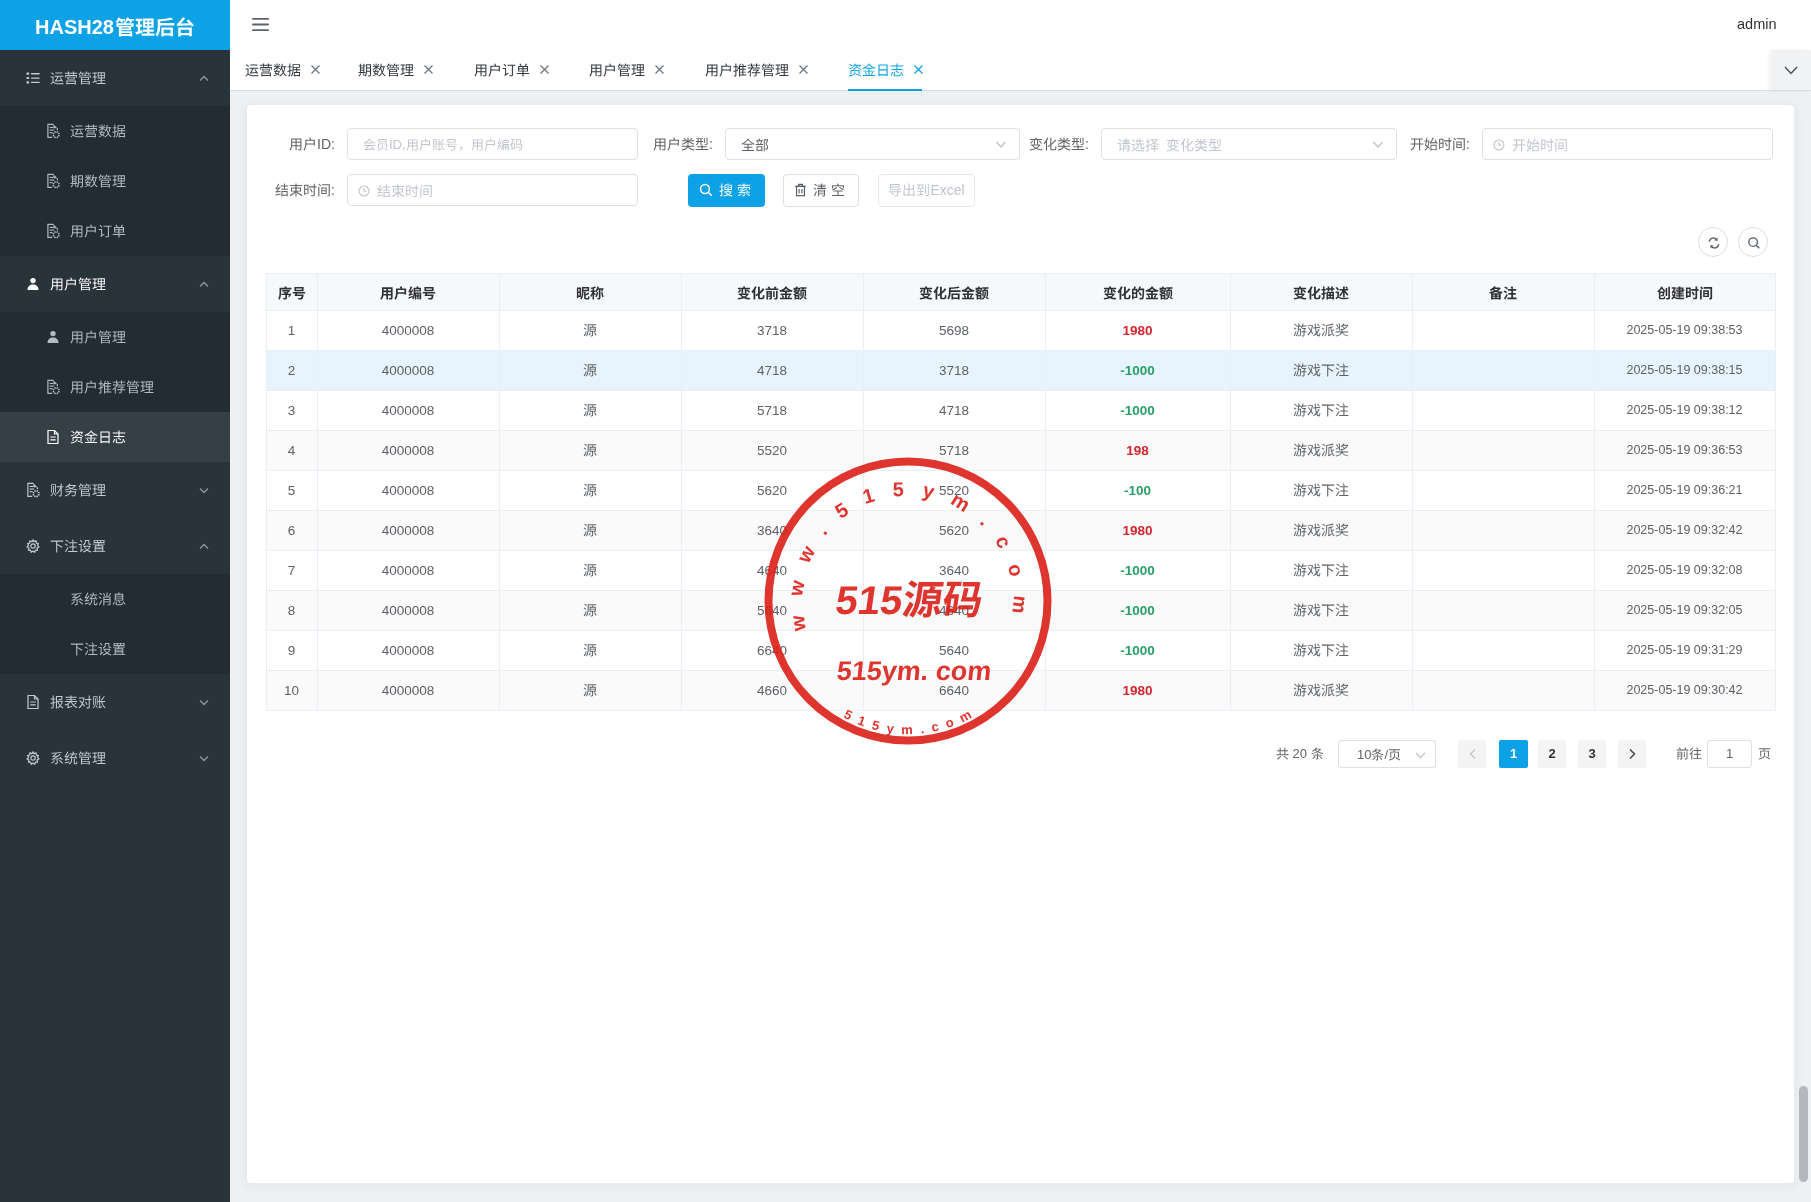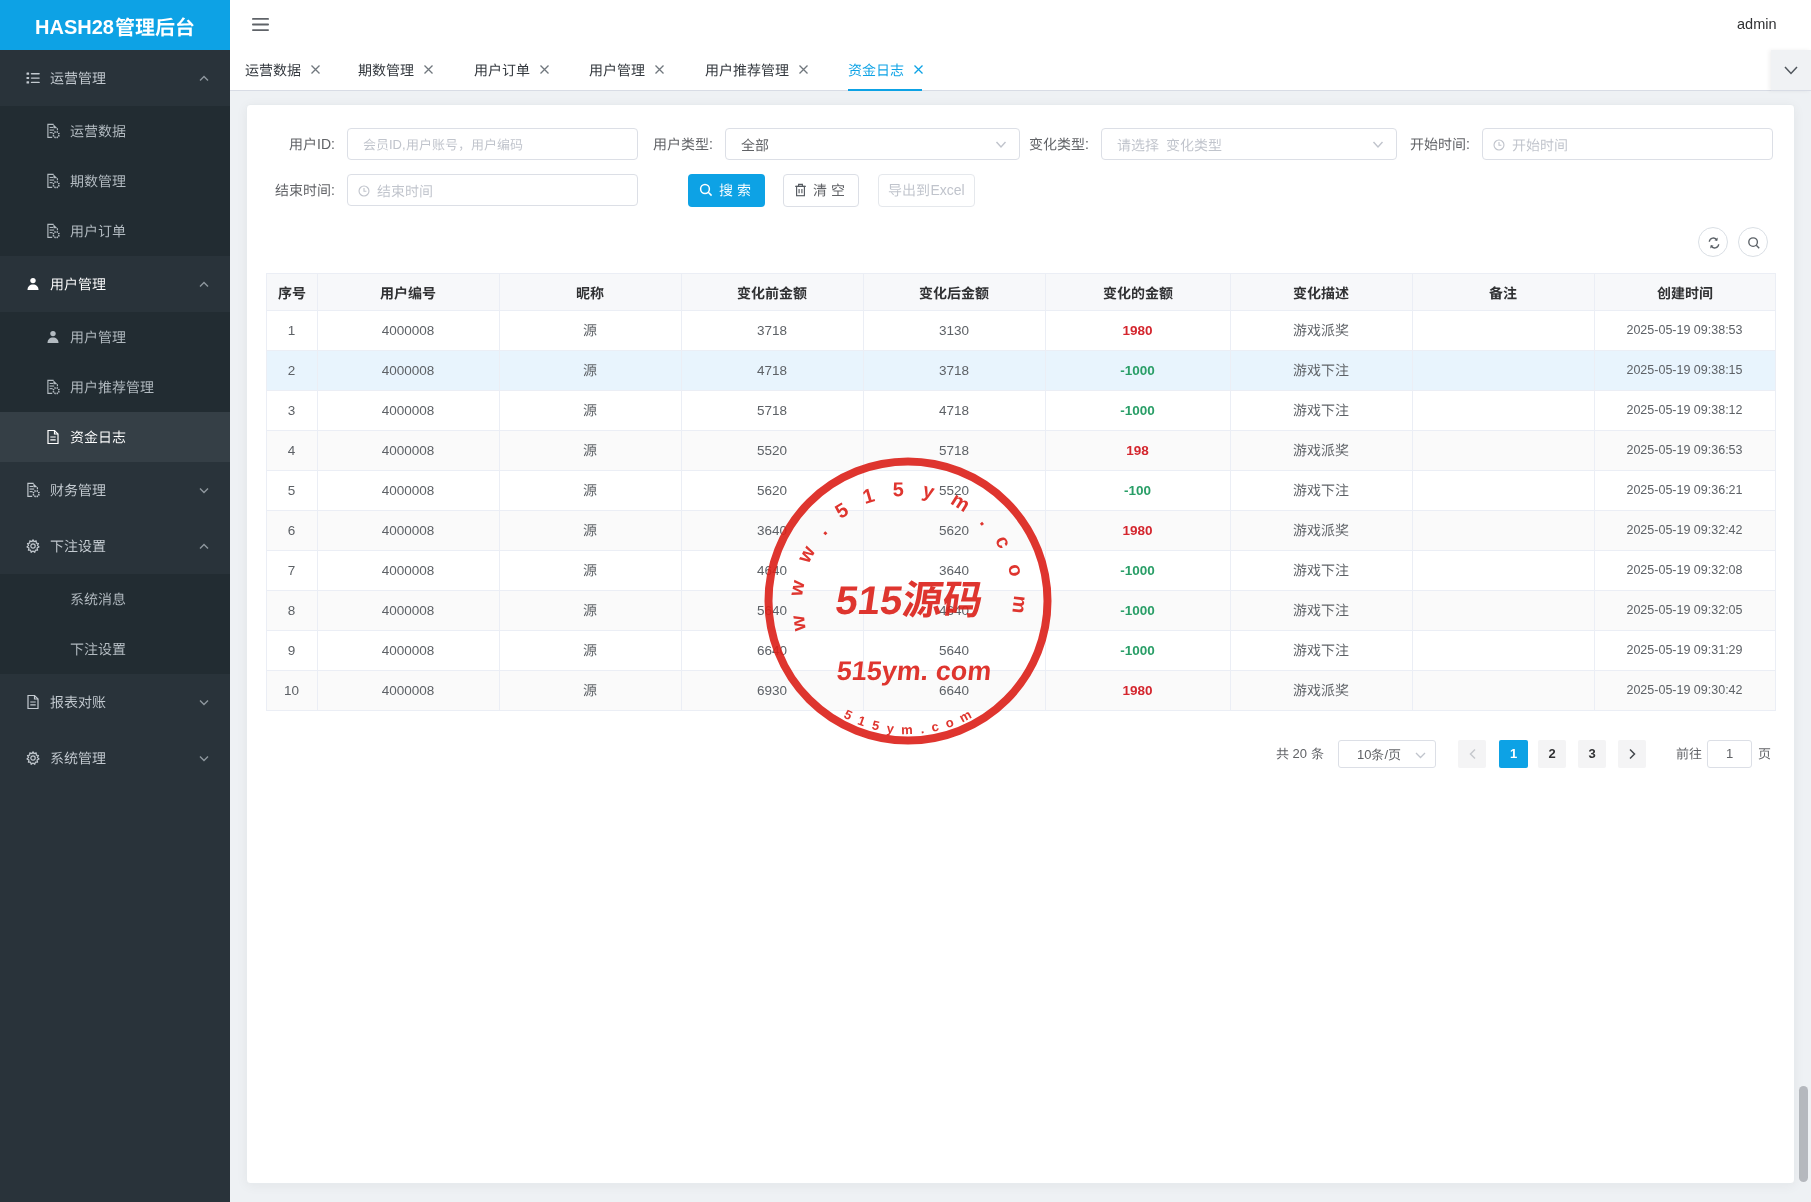"3130" div.abs { text: 3130 -> 5698 }
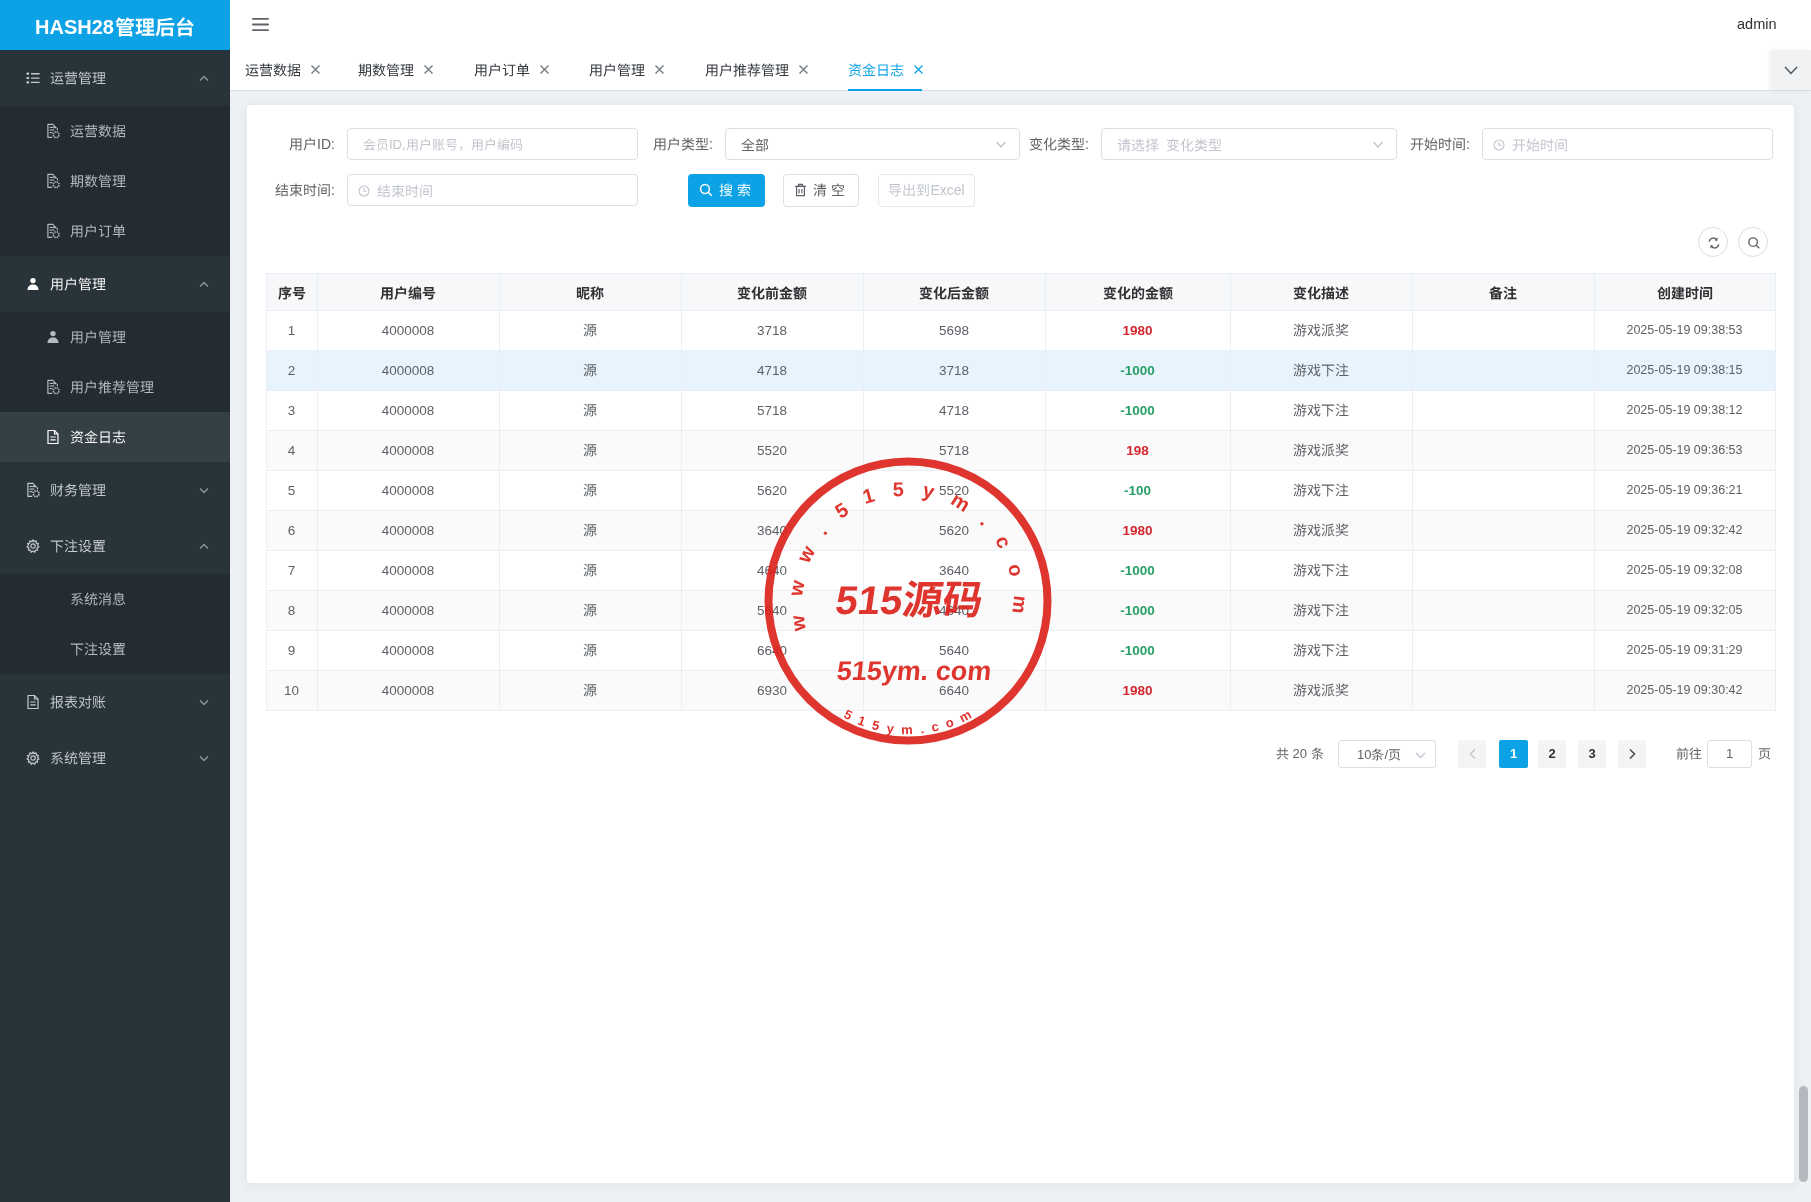"6930" div.abs { text: 6930 -> 4660 }
